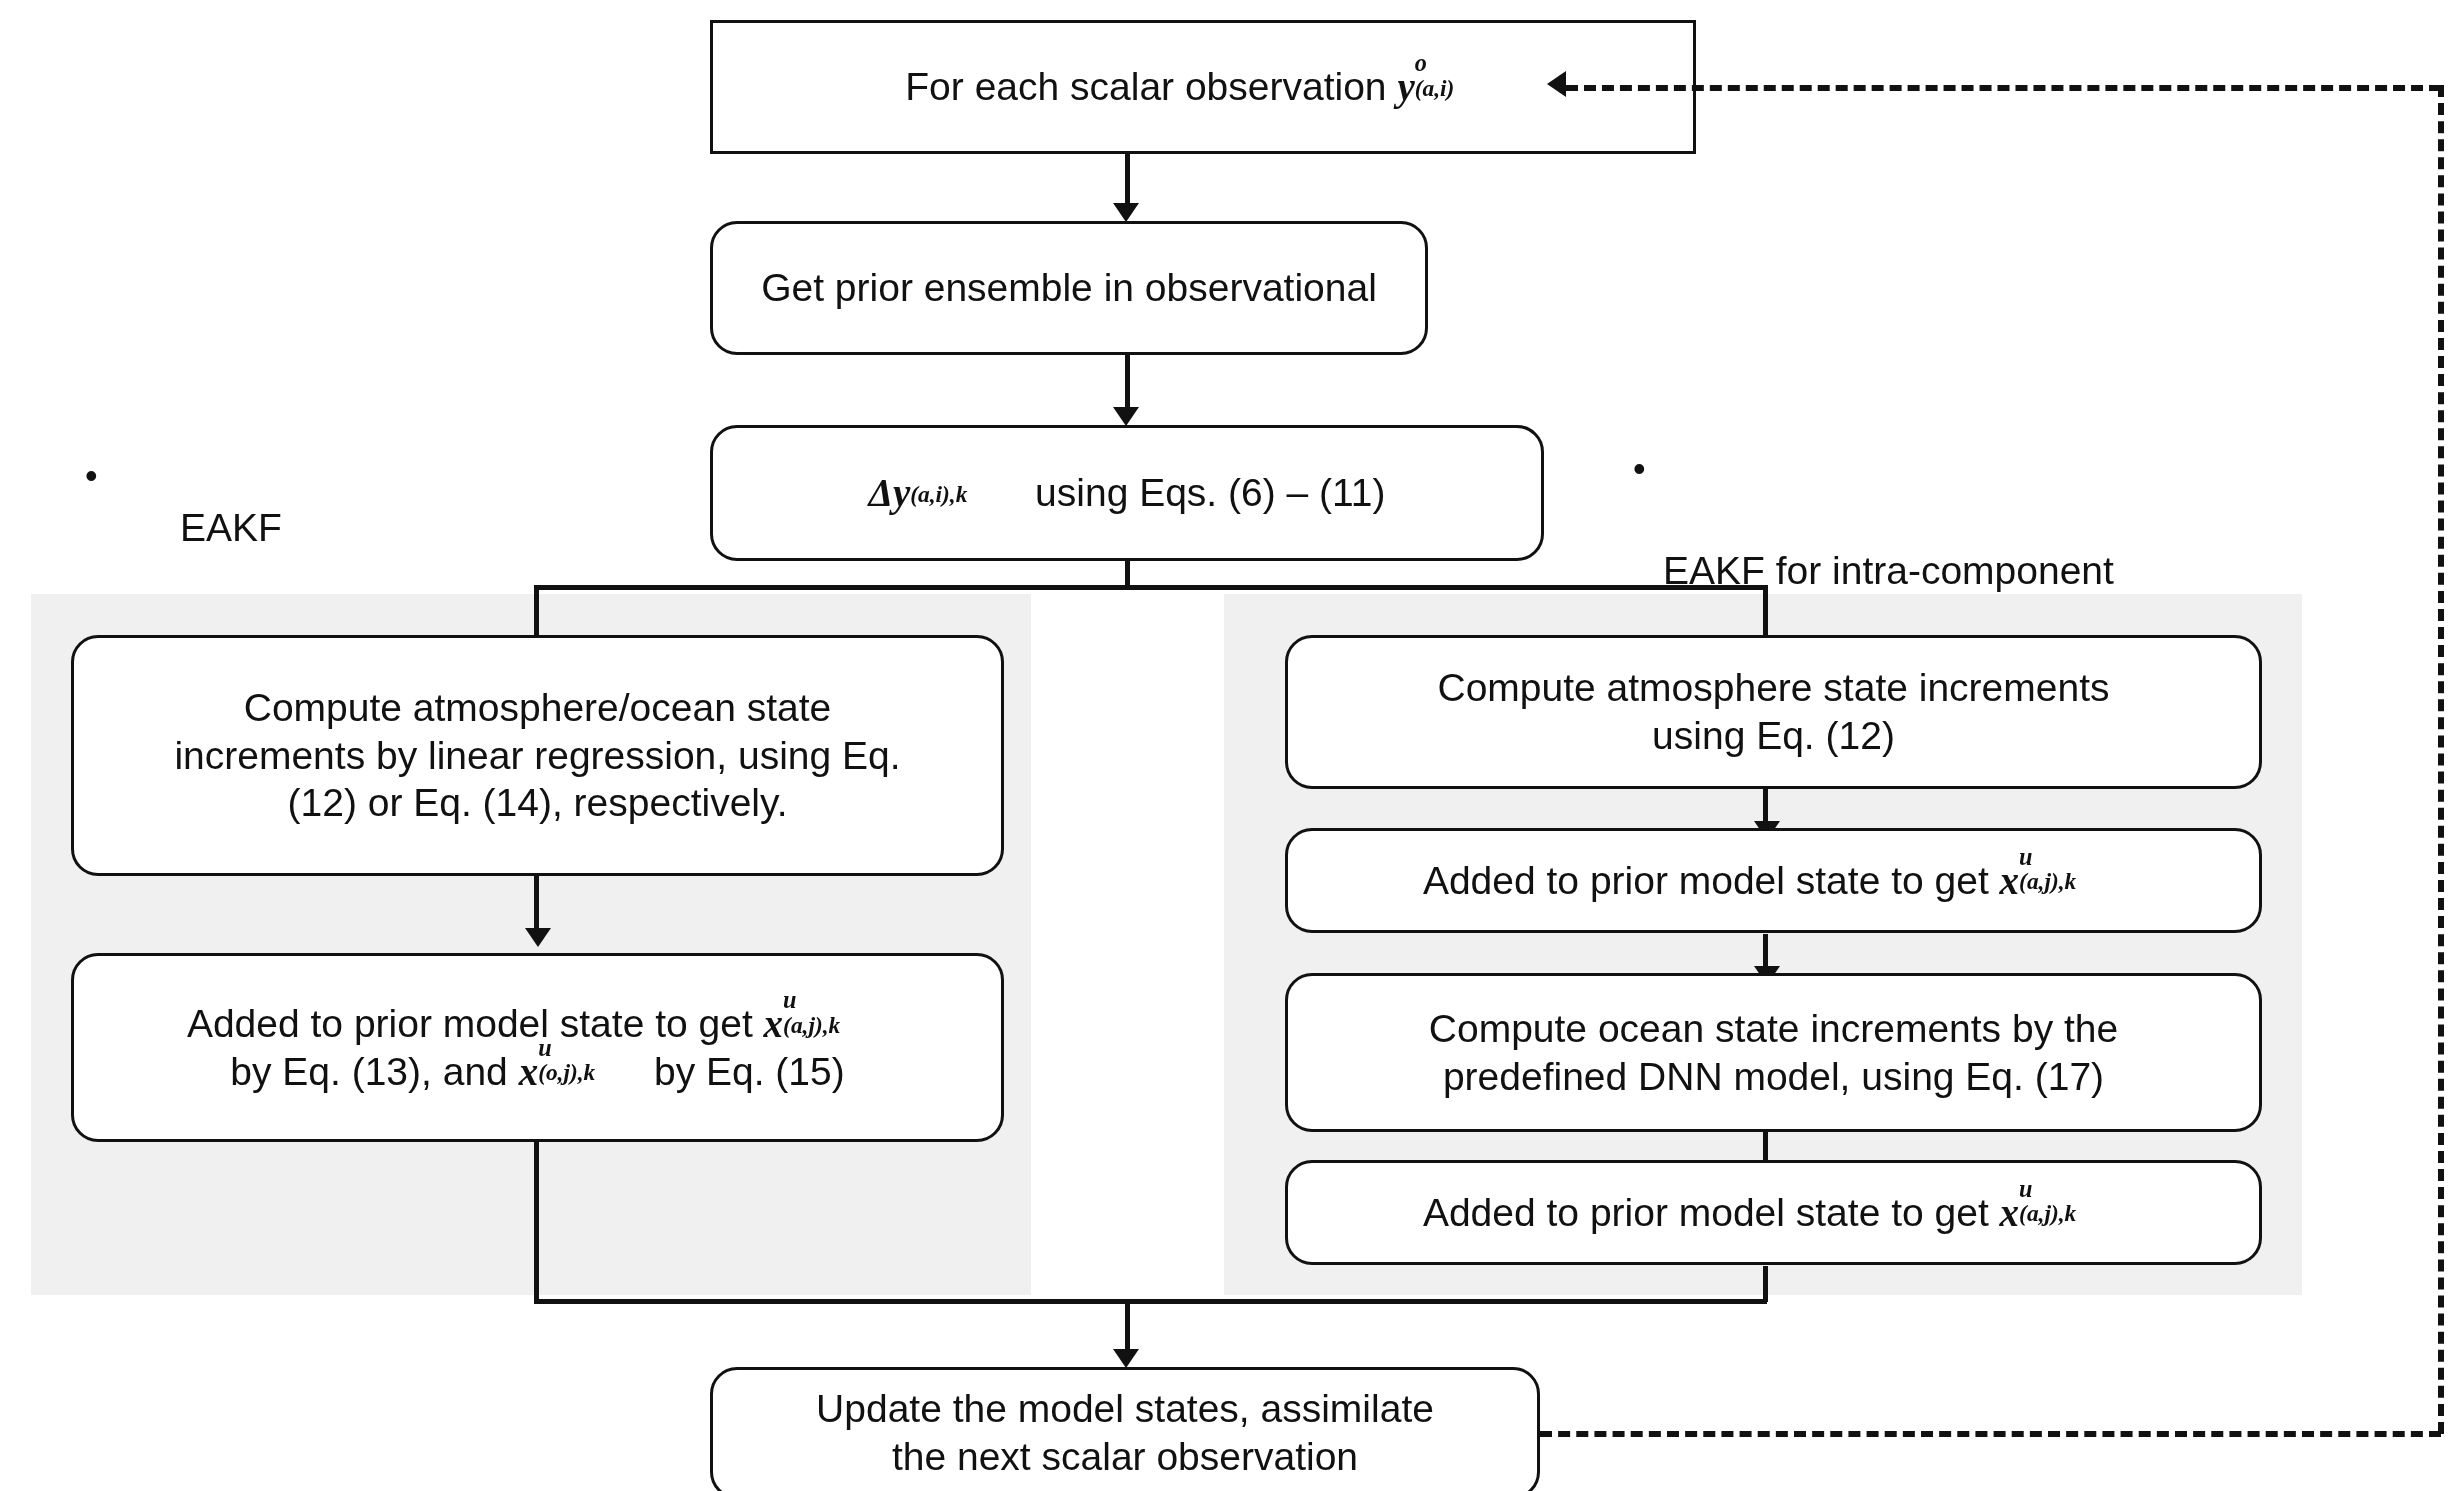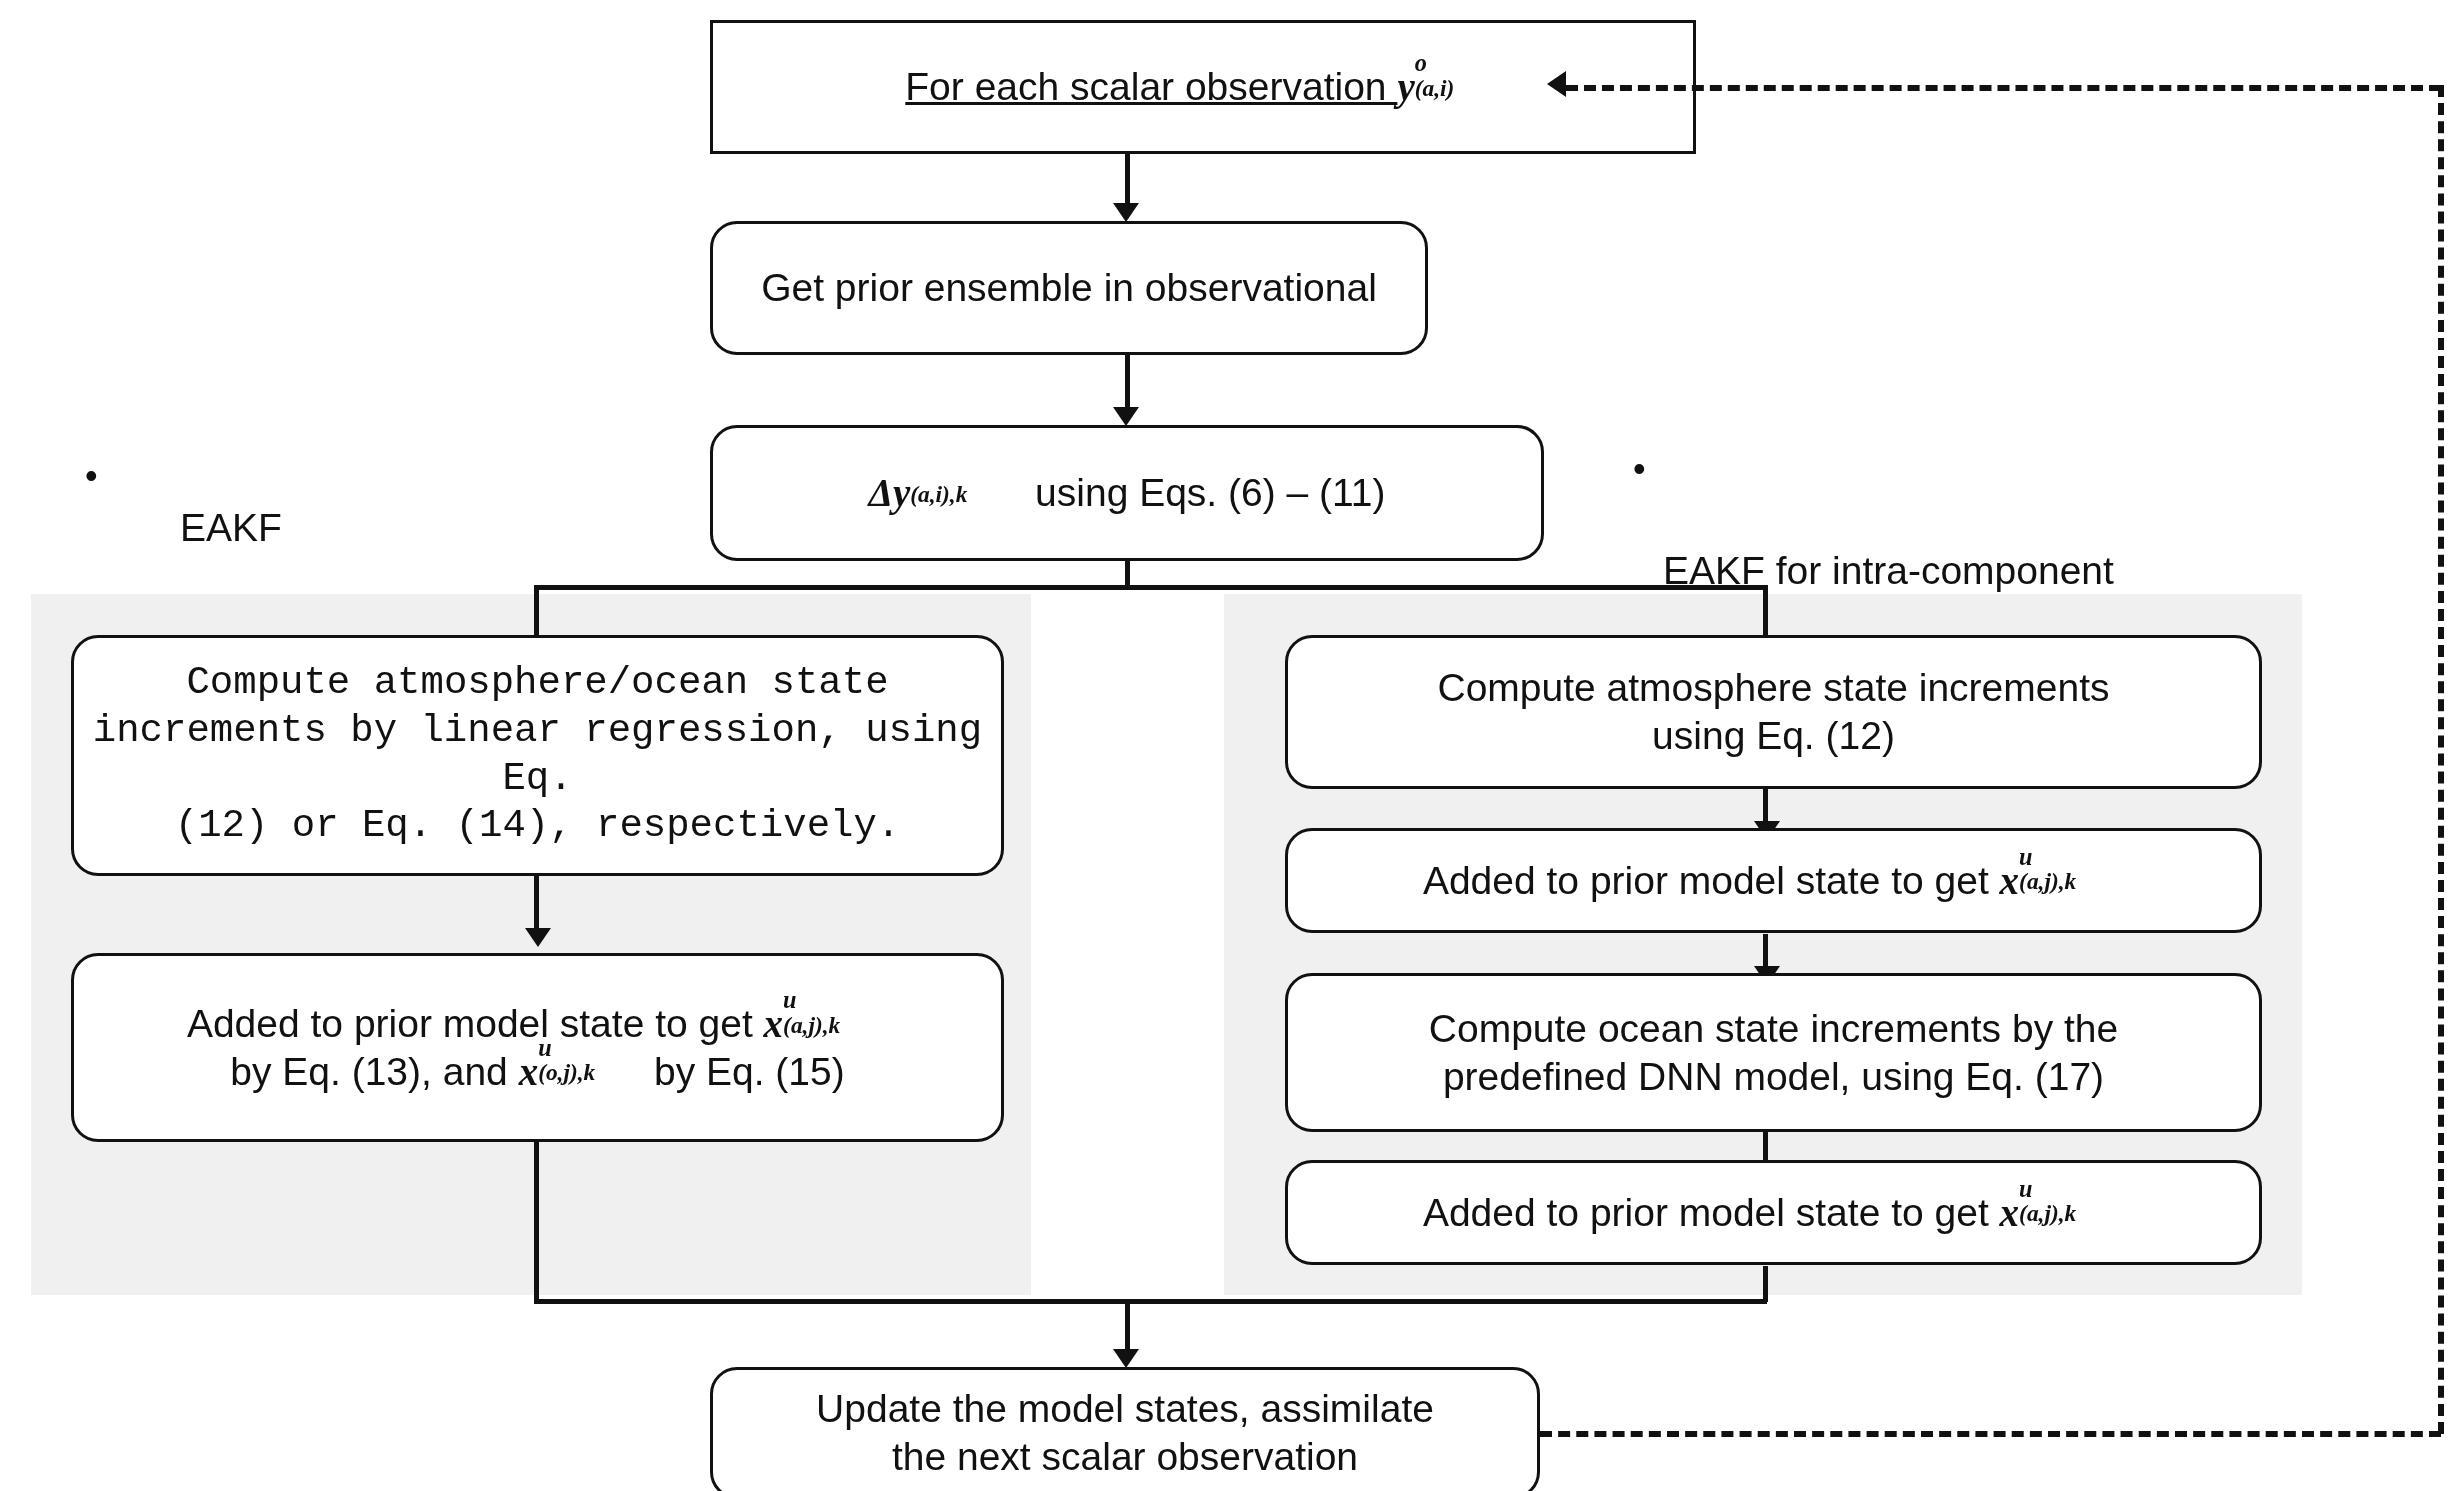"For each scalar observation y" div.node { text-decoration: underline -> none }
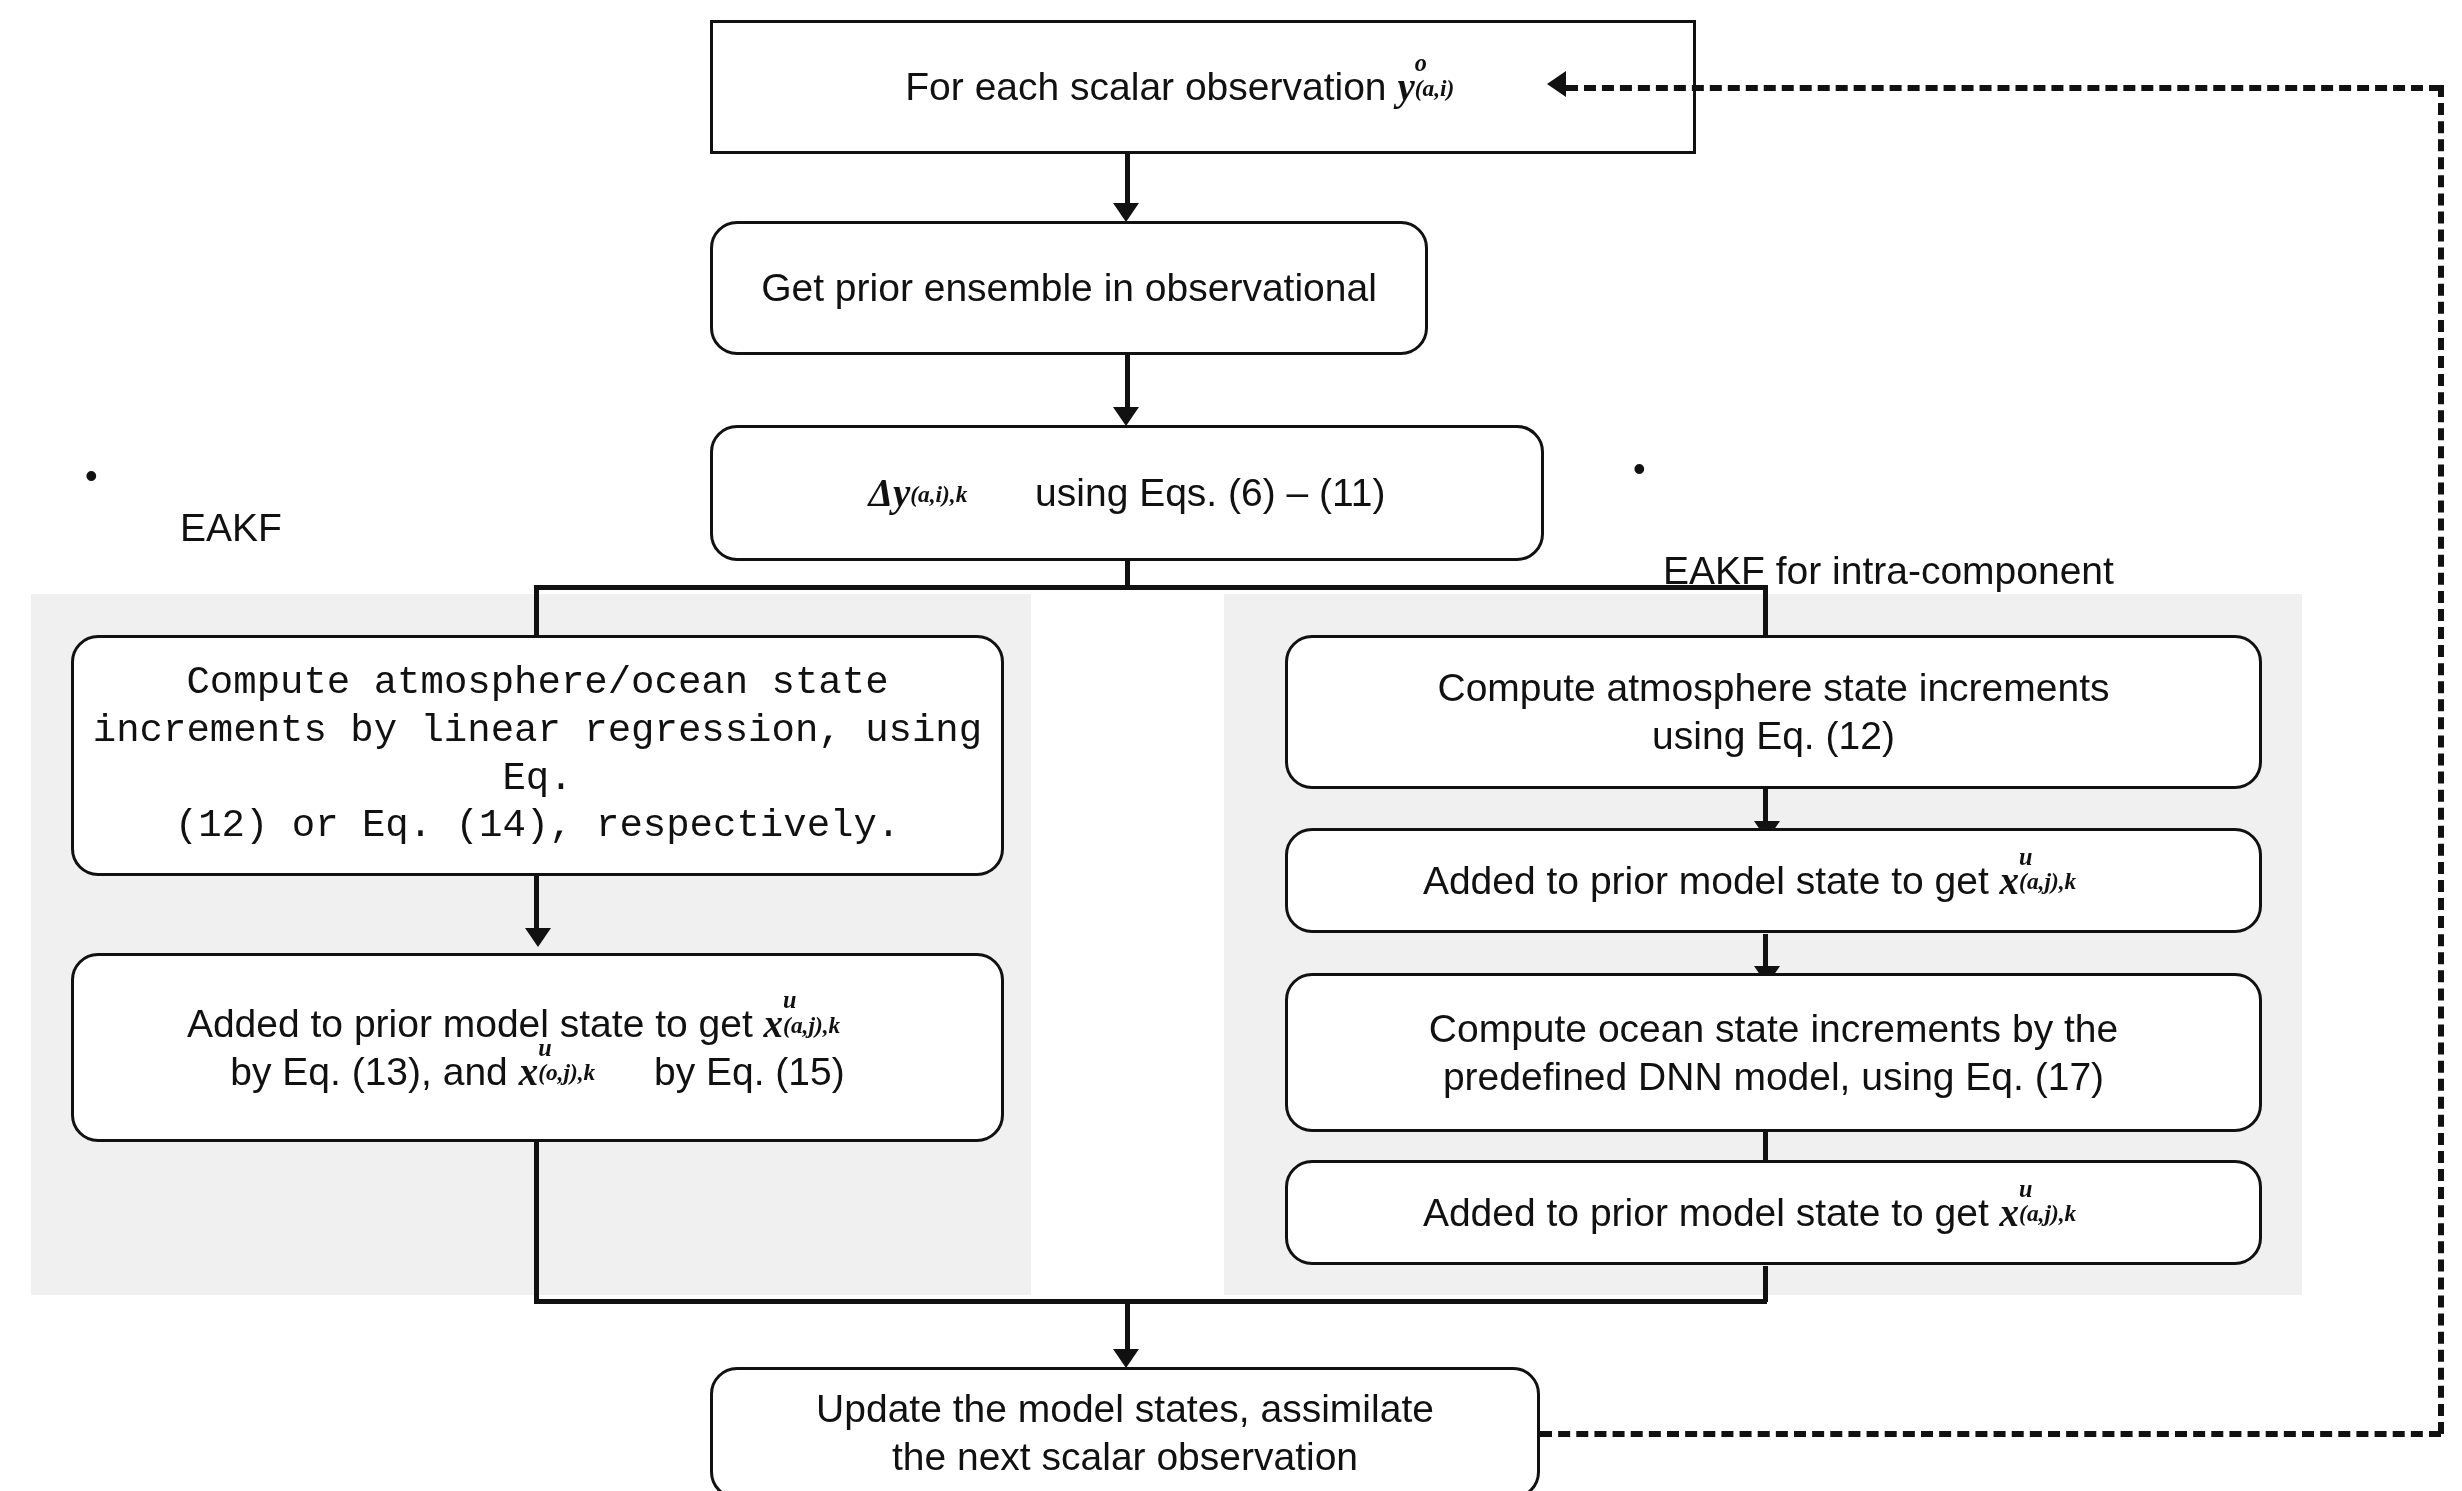"Compute atmosphere/ocean state" div.node { font-family: Liberation Mono, monospace -> none }
